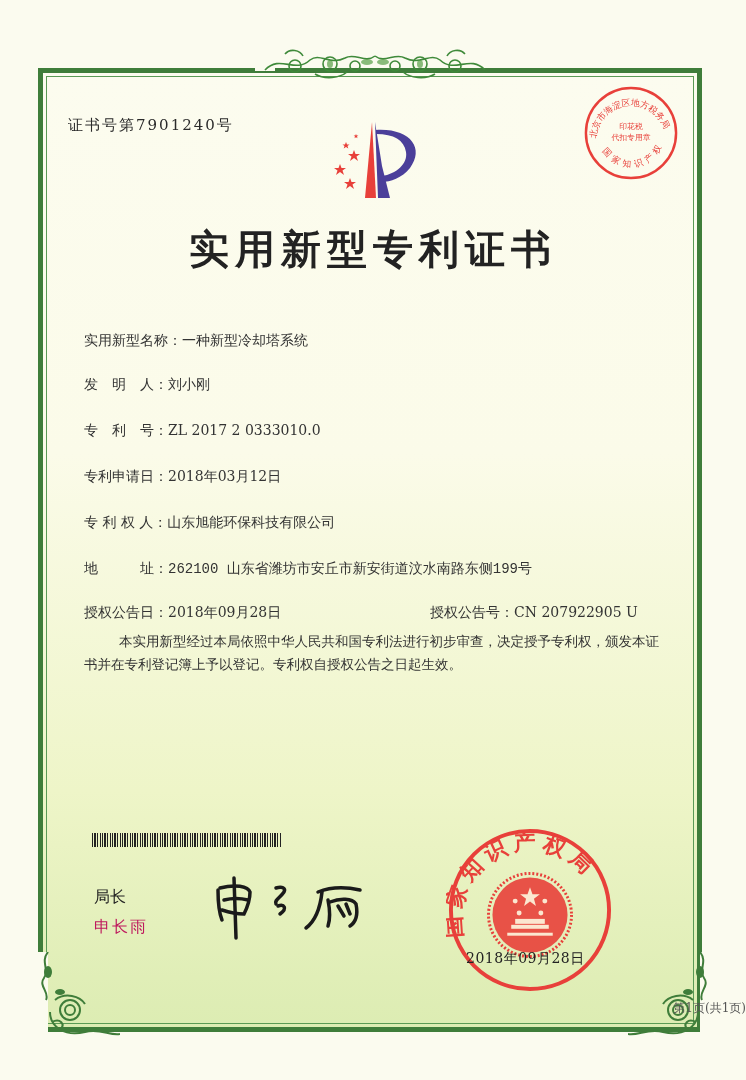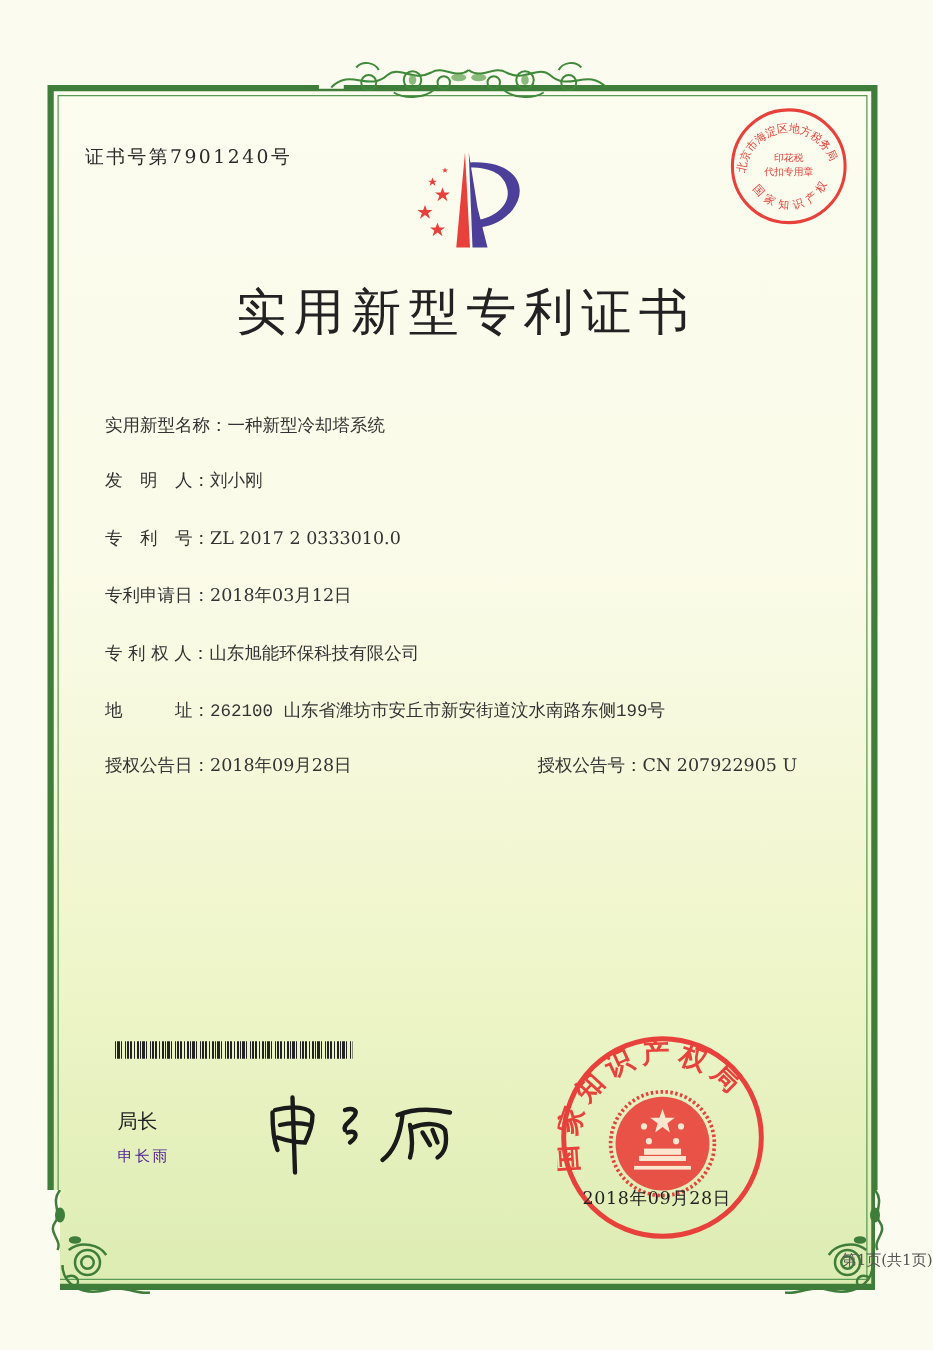"实用新型专利证书" .title { font-weight: normal -> bold }
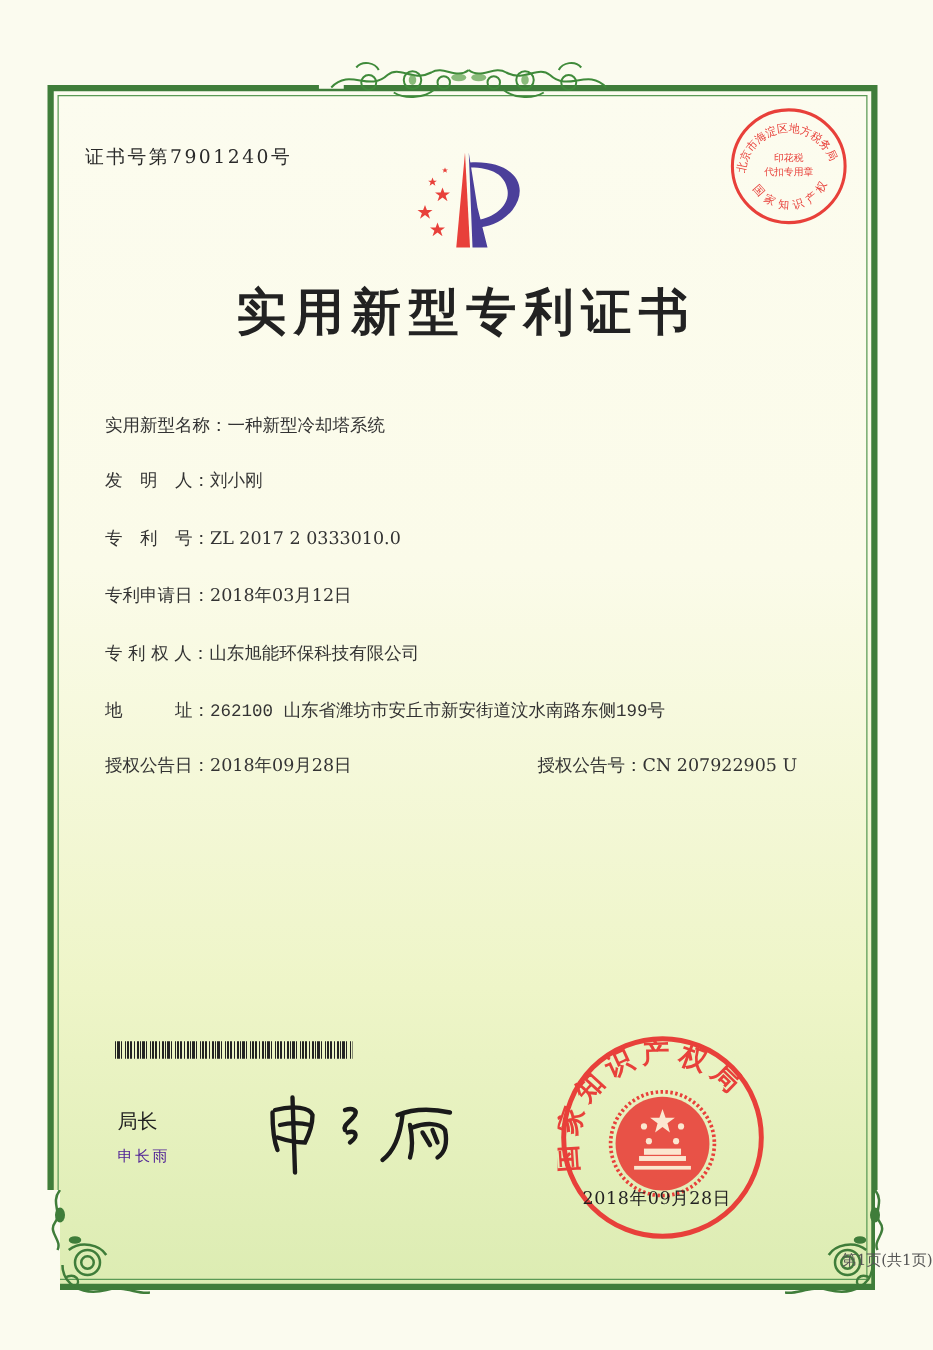"本实用新型经过本局依照中华人民共和国专利法进行初步审查，决定授予专利权，颁发本证" p { html: none -> <p>本实用新型经过本局依照中华人民共和国专利法进行初步审查，决定授予专利权，颁发本证书并在专利登记簿上予以登记。专利权自授权公告之日起生效。</p> }
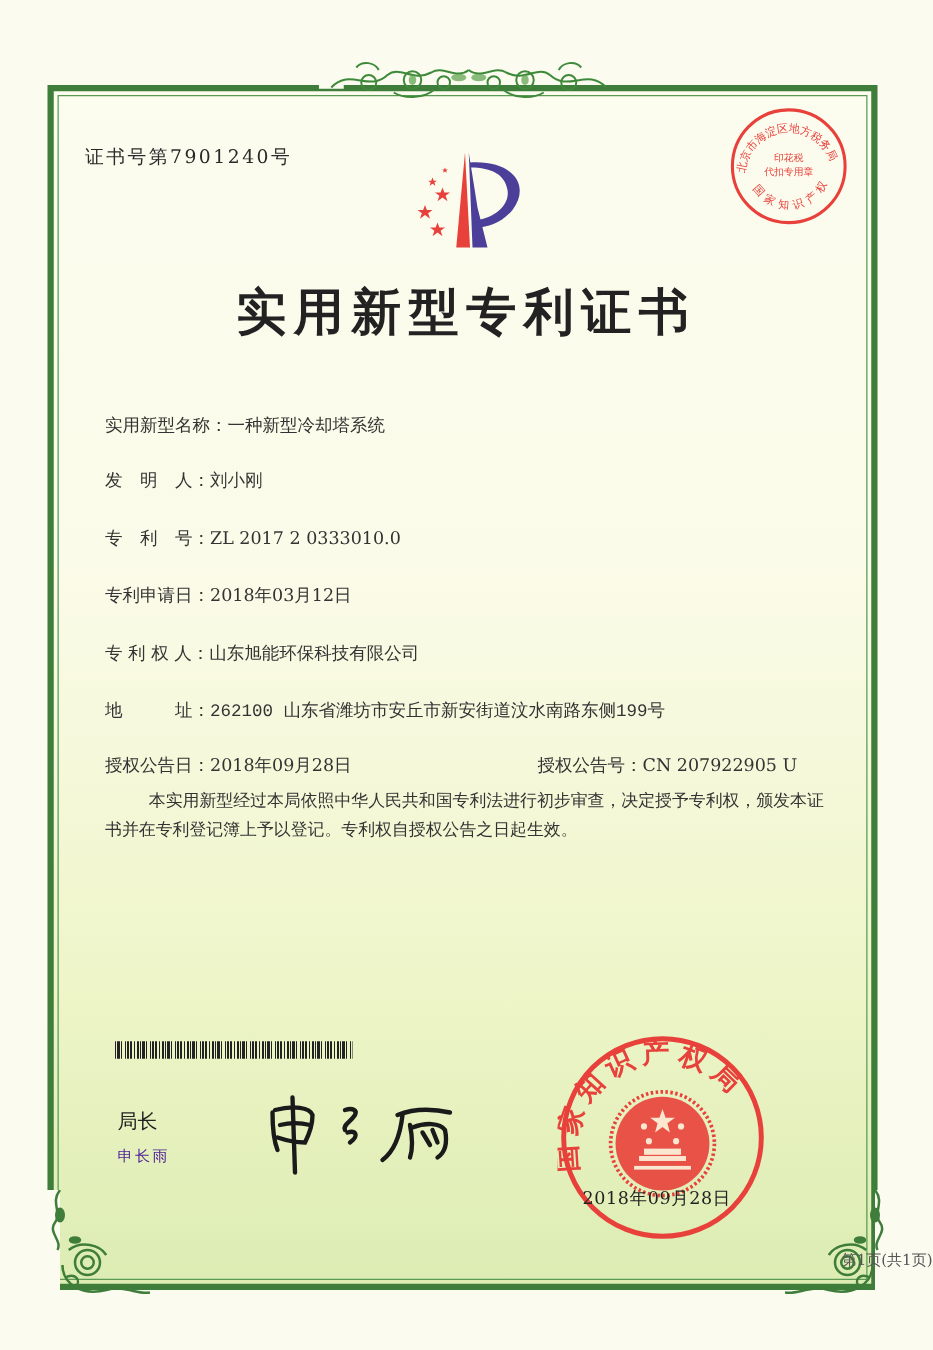"申长雨" .director-name { color: #4c1d95 -> #be185d; font-size: 12px -> 16px }
